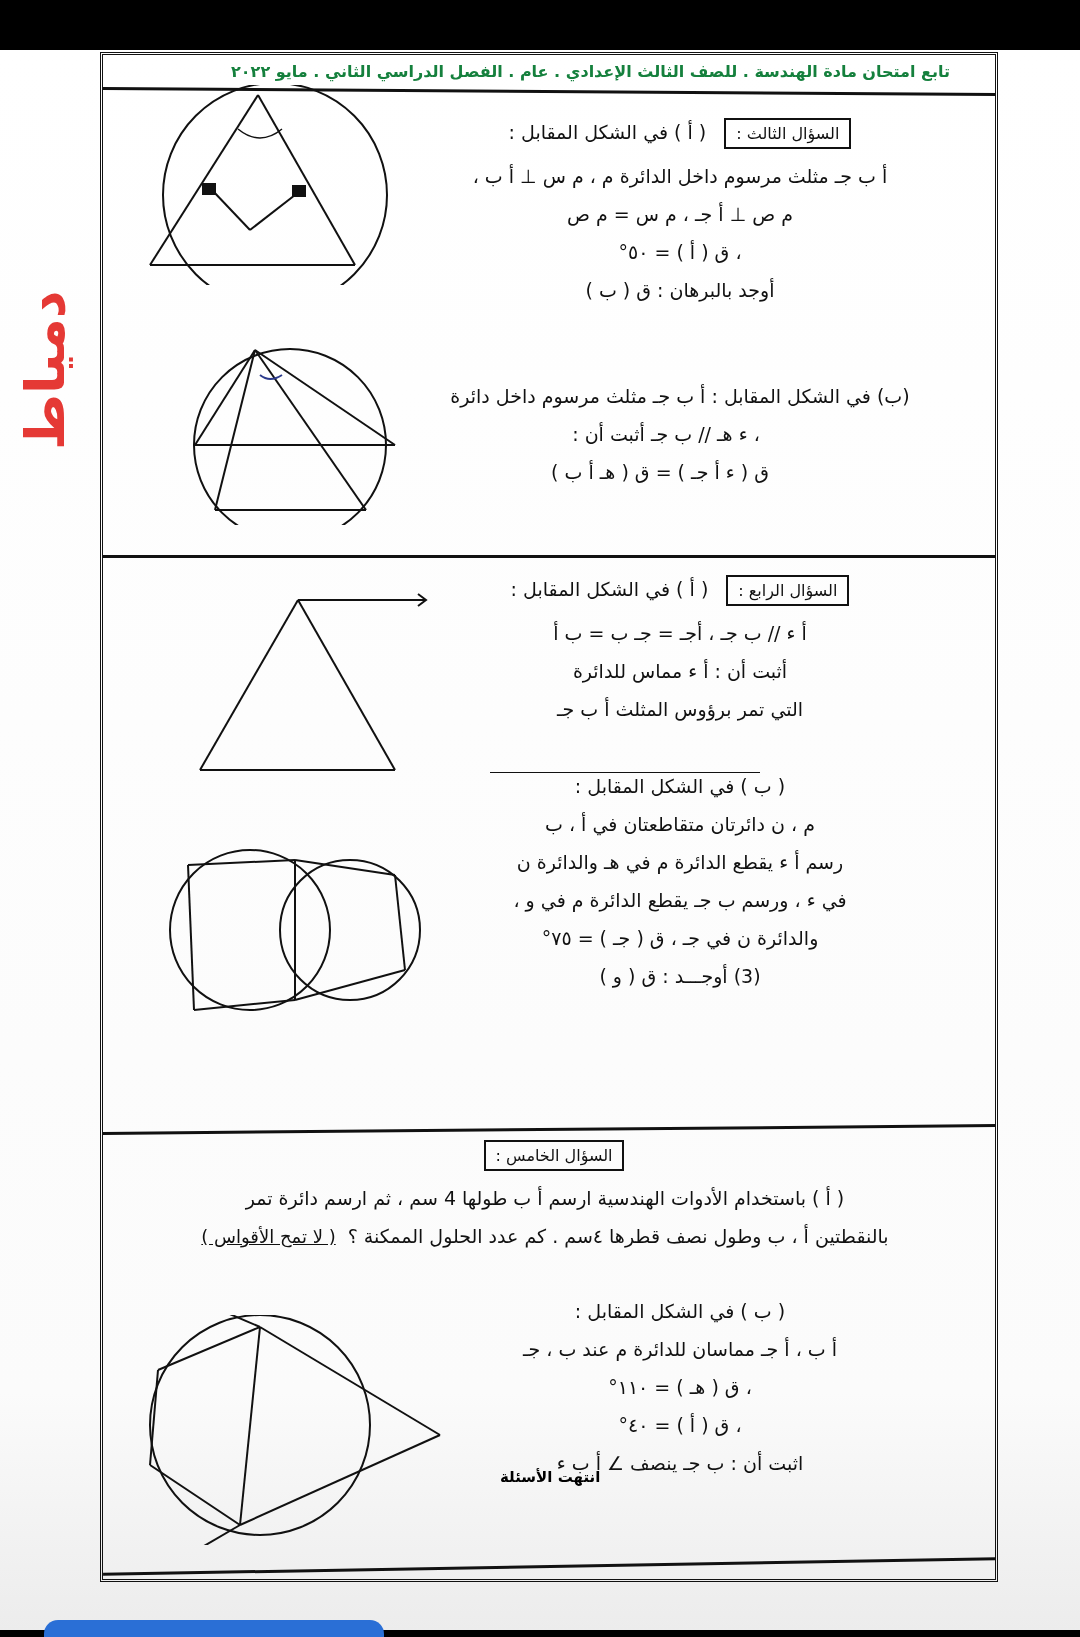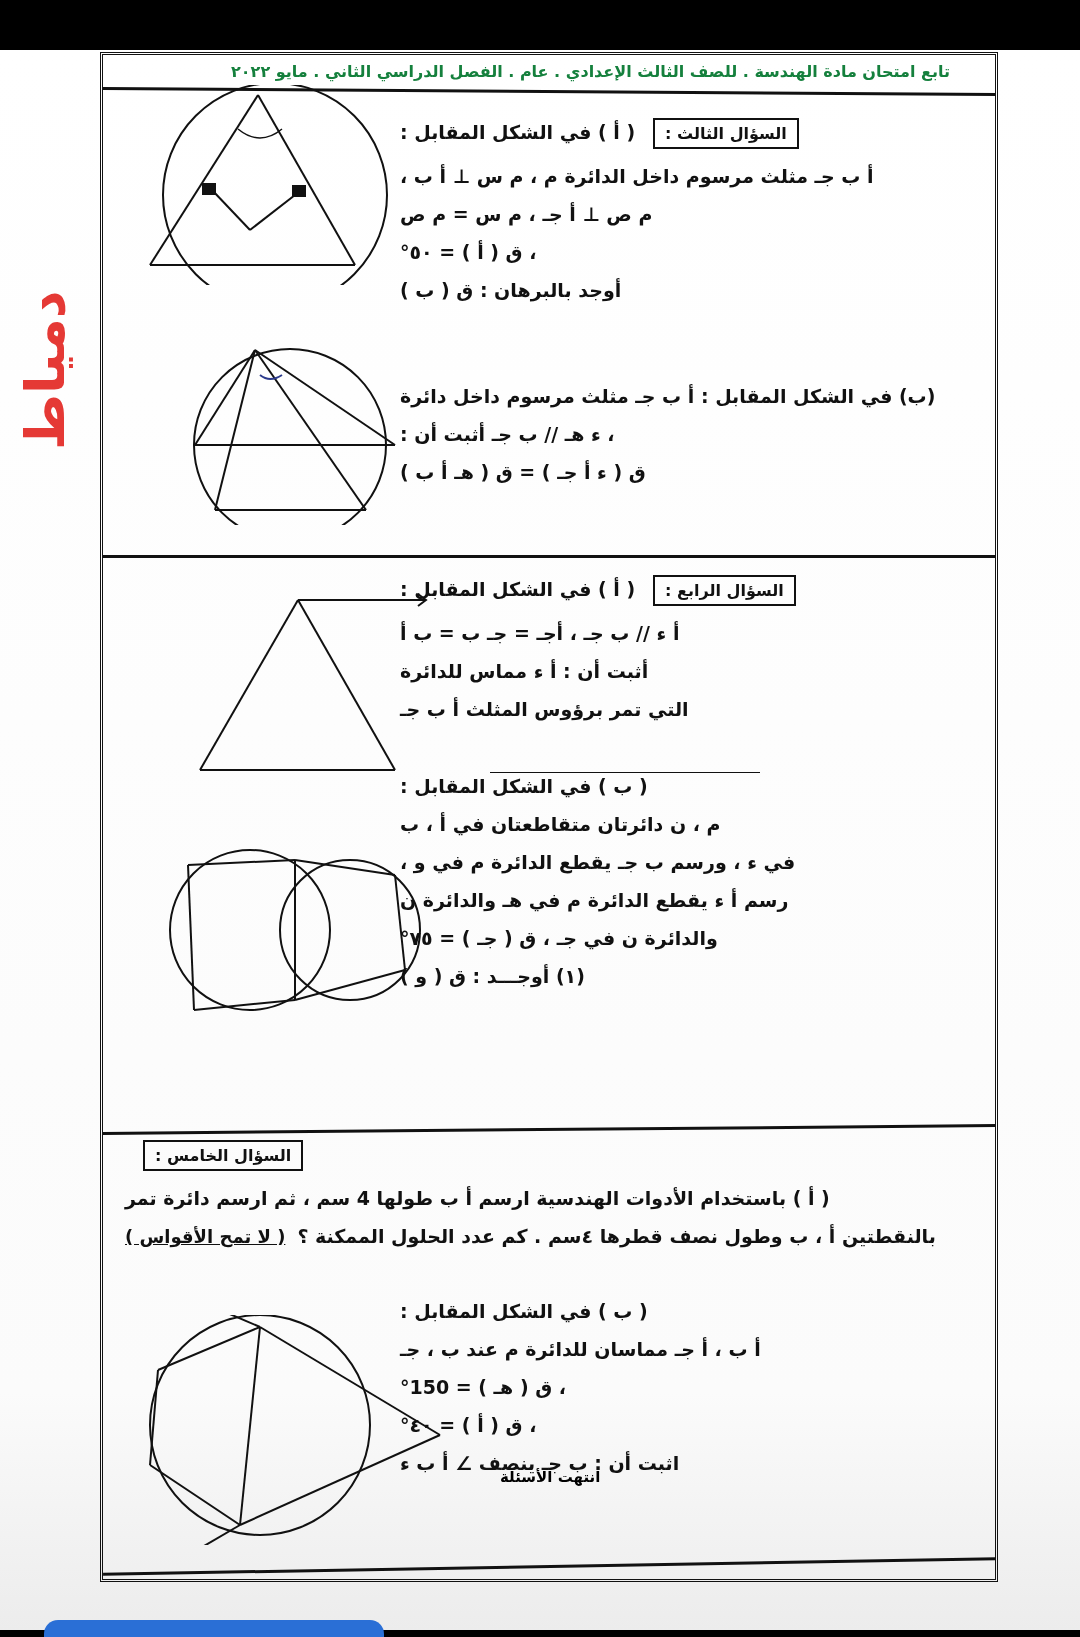"السؤال الثالث :( أ )" .sec { font-weight: bold -> normal; text-align: left -> center }
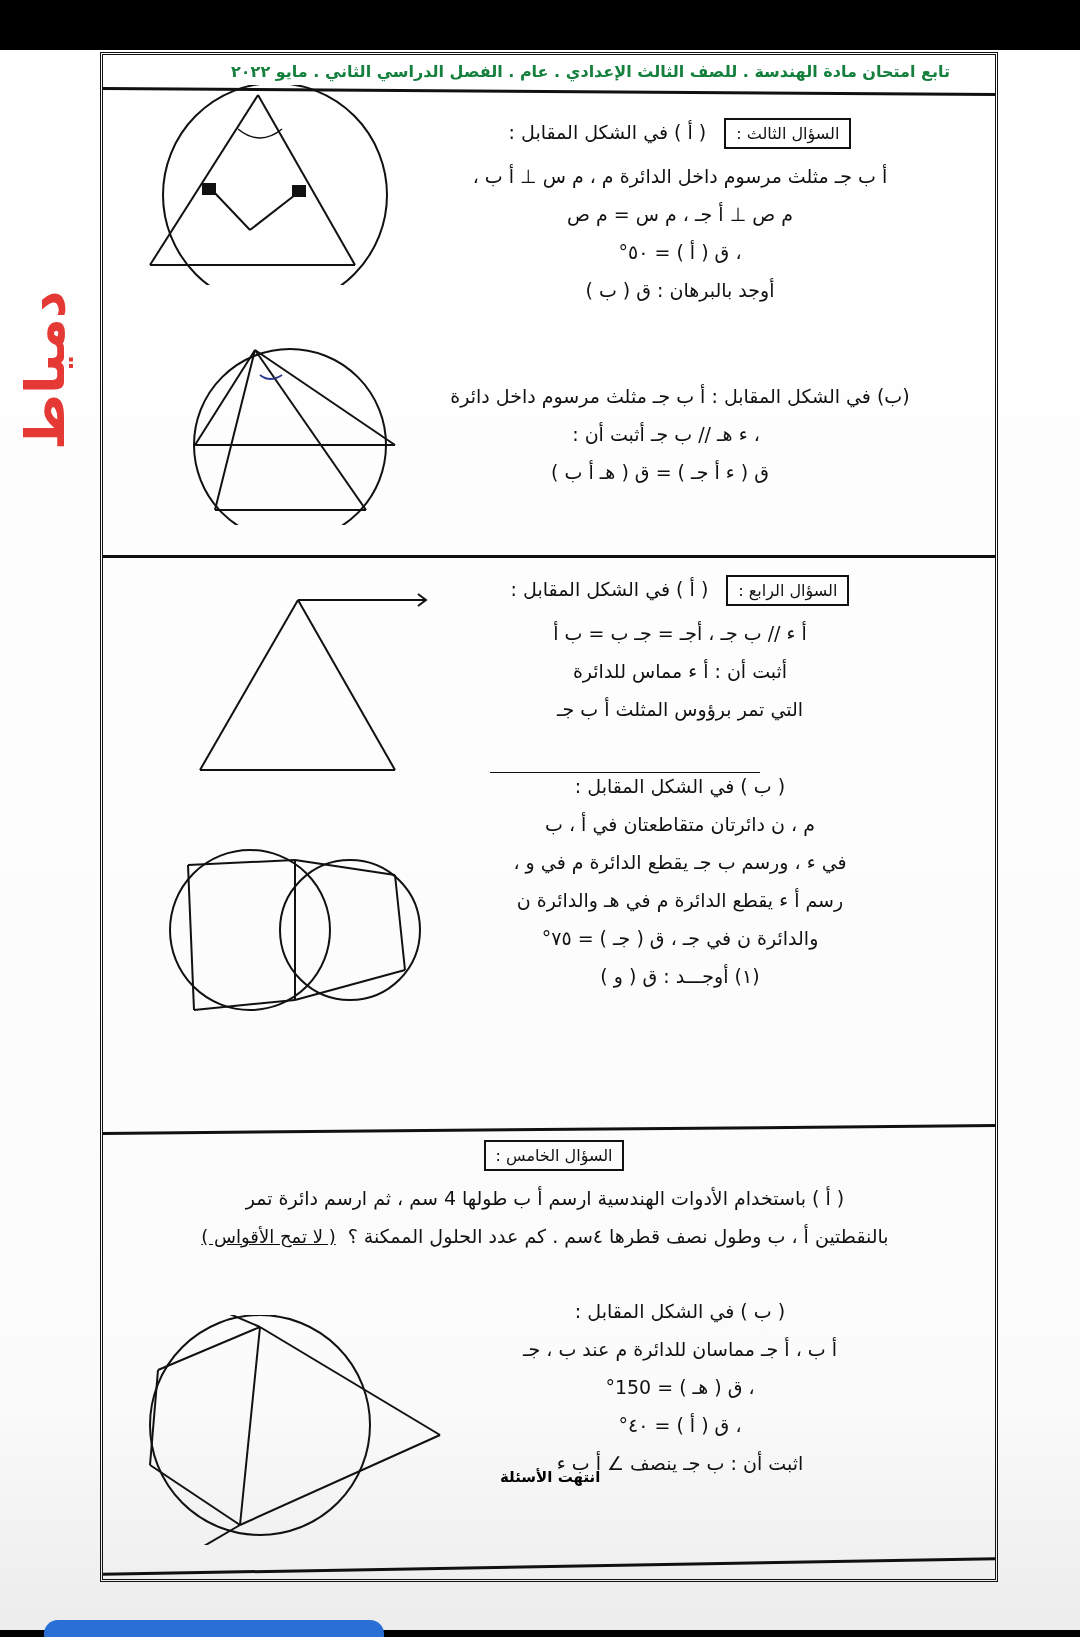"في ء ، ورسم ب" div.line { order: before "رسم أ ء يقطع الدائرة" -> after "رسم أ ء يقطع الدائرة" }
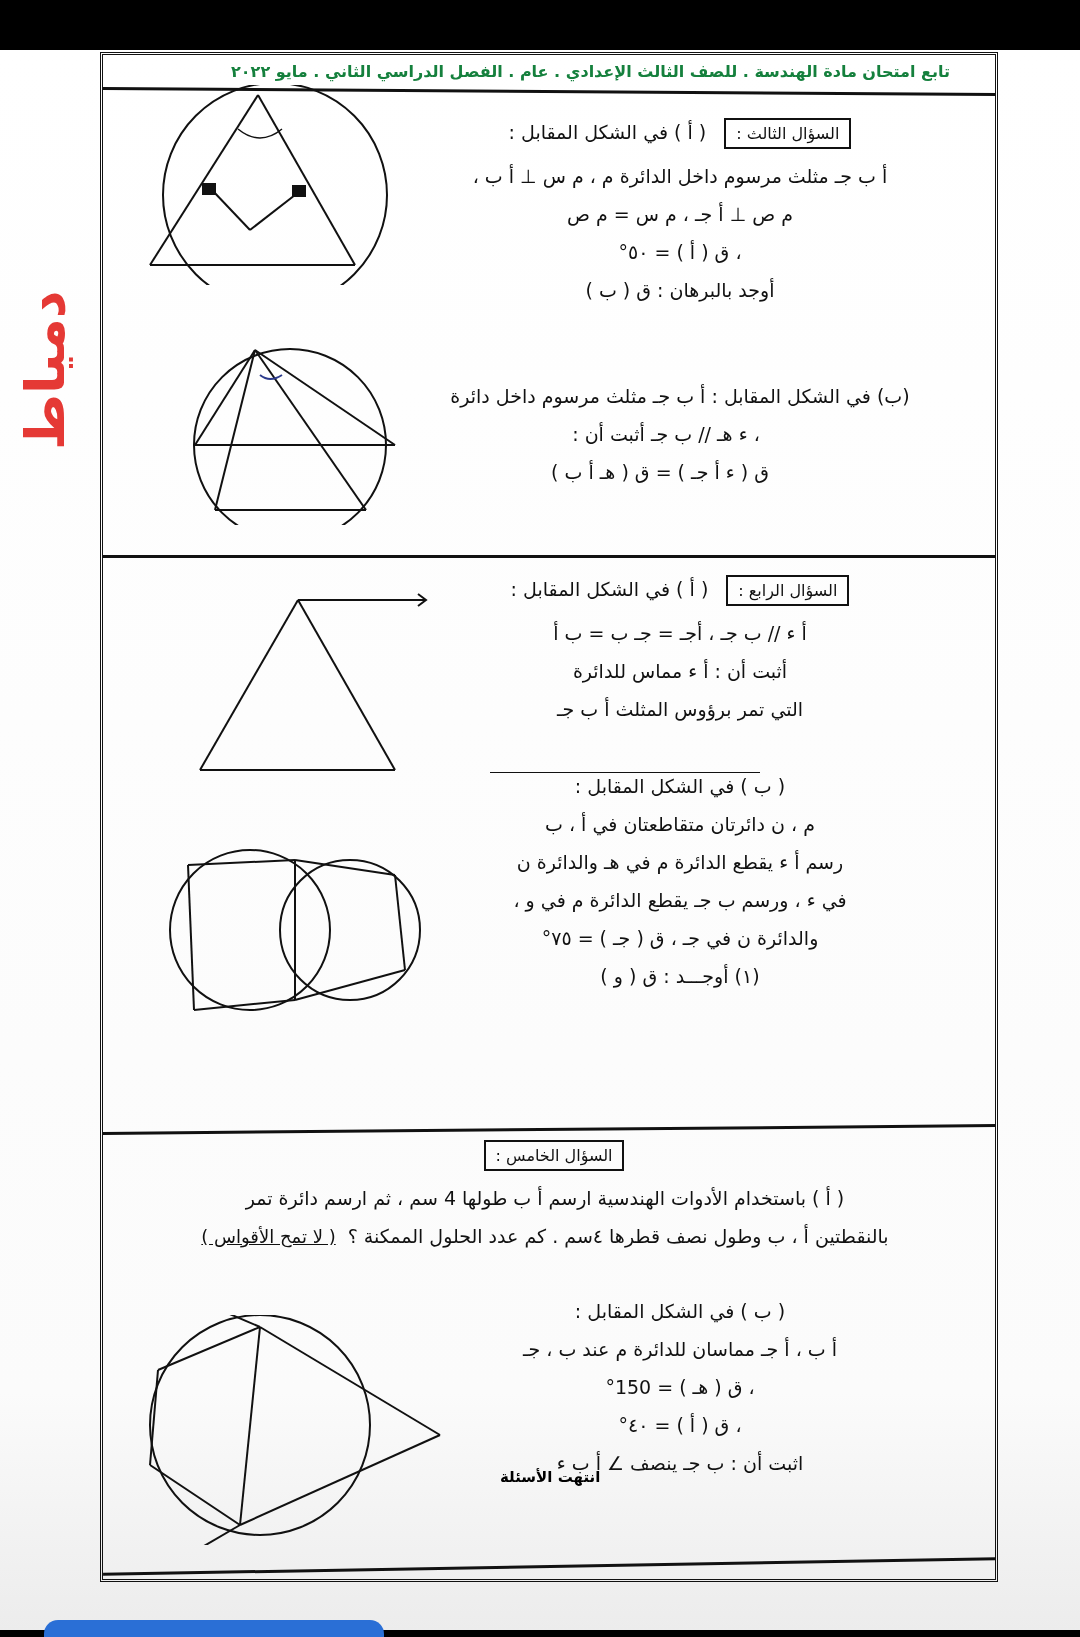"(١) أوجـــد : ق (" div.line { text: ١ -> 3 }
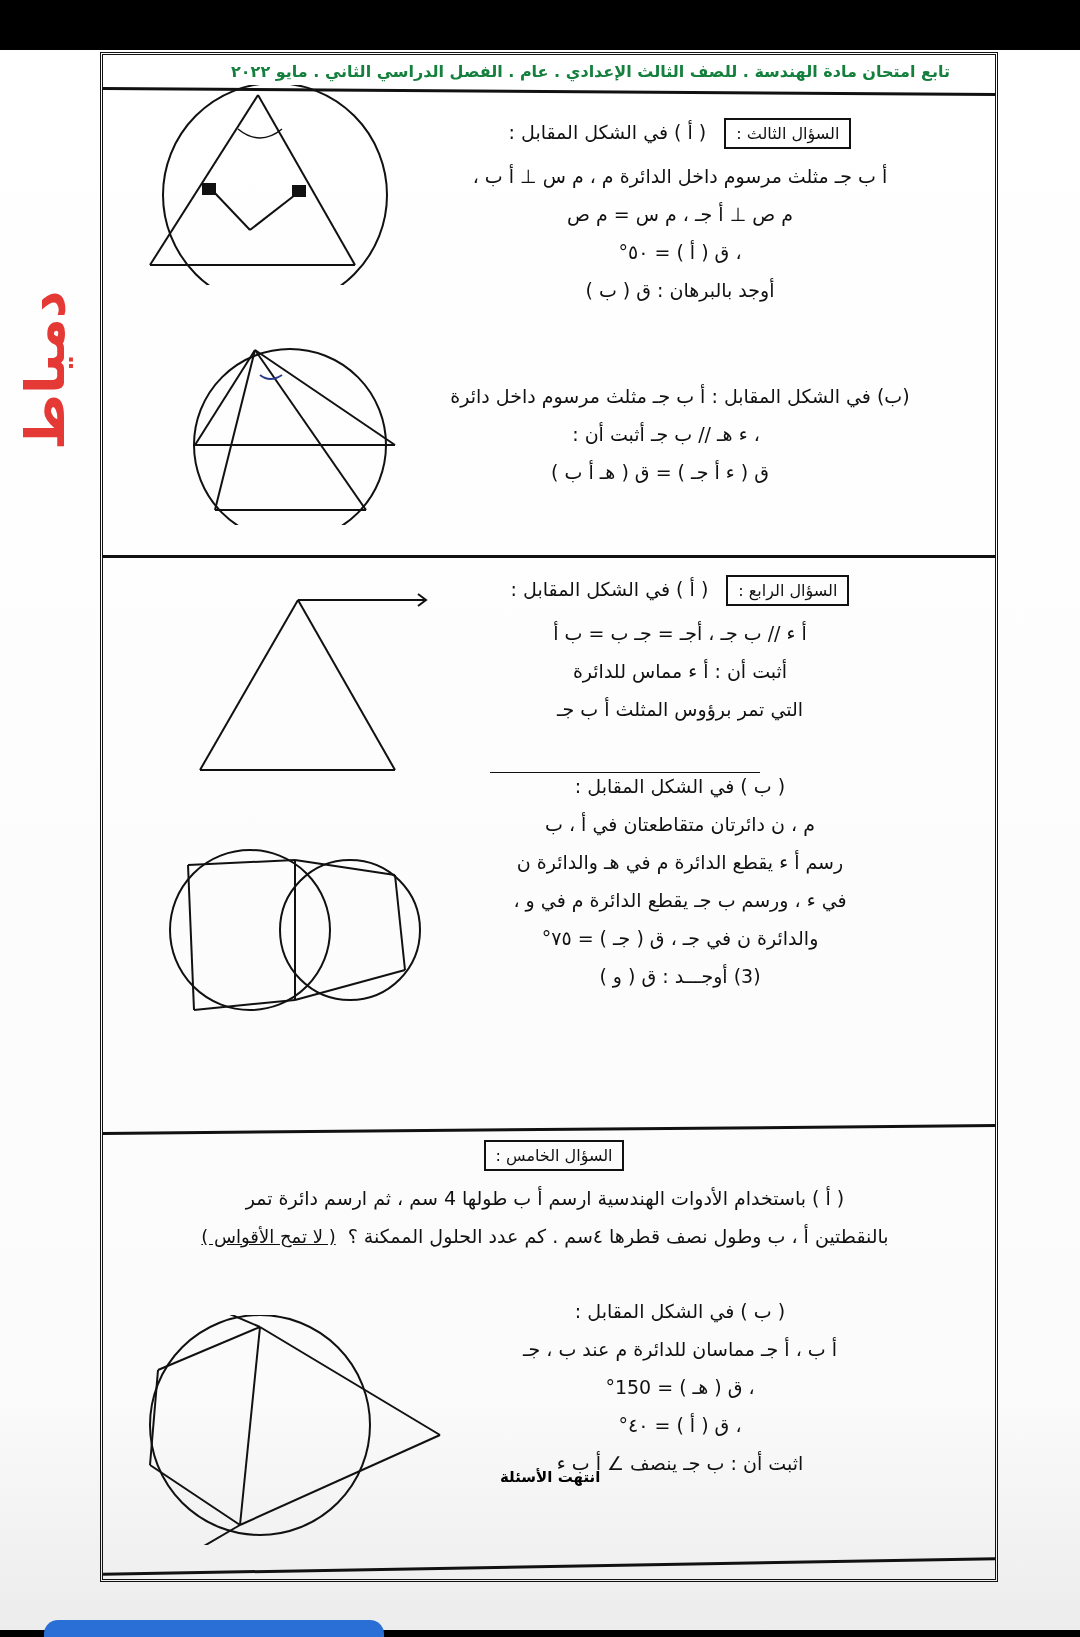"، ق ( هـ )" div.line { text: 150 -> ١١٠ }
